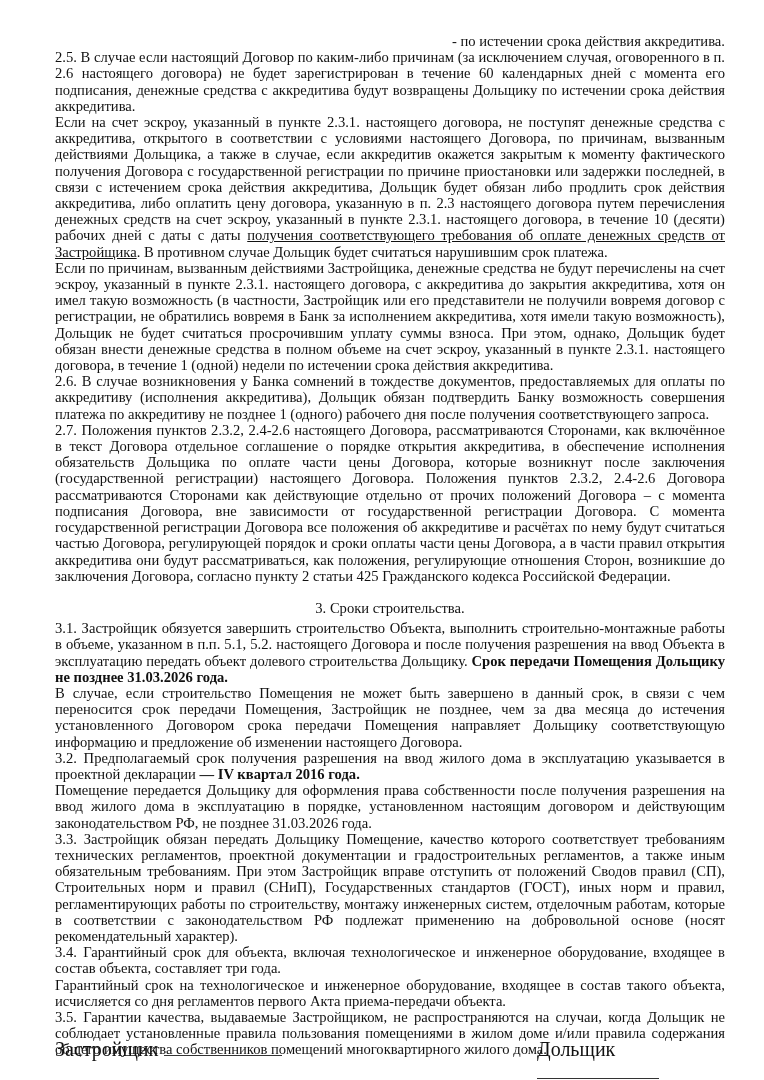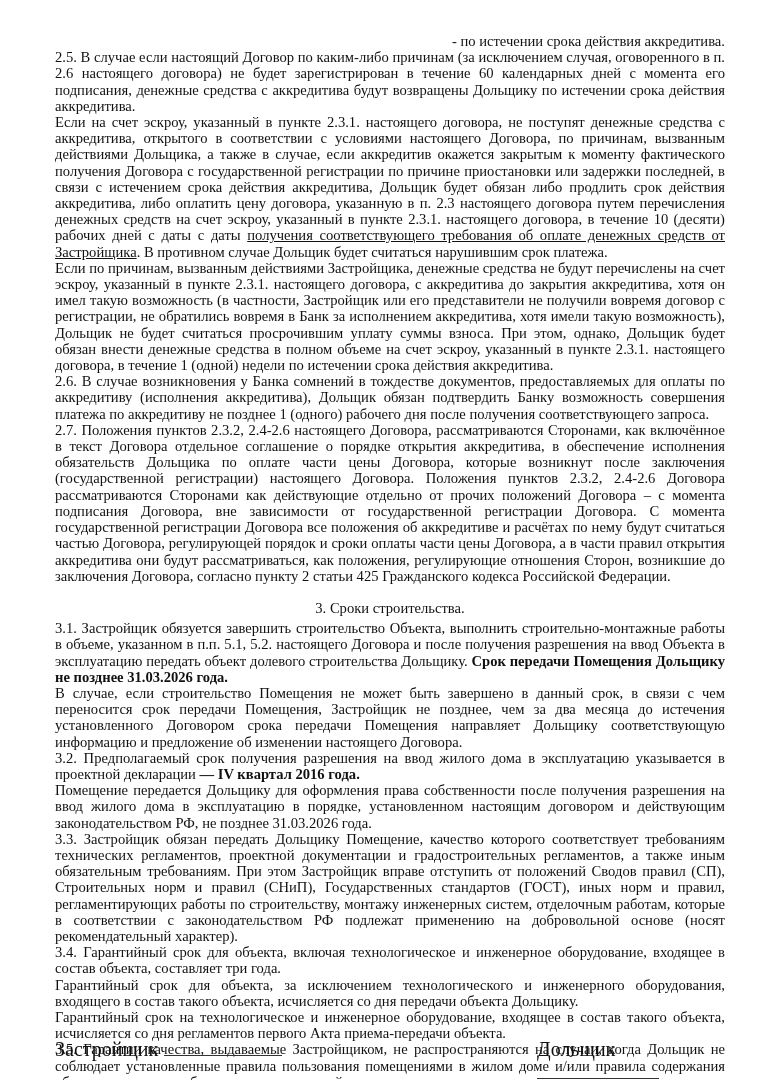"Гарантийный срок для объекта, за" p.p { html: <p>Гарантийный срок для объекта, за исключением технологического и инженерного оборудования, входящего в состав такого объекта, исчисляется со дня передачи объекта Дольщику.</p> -> none }
